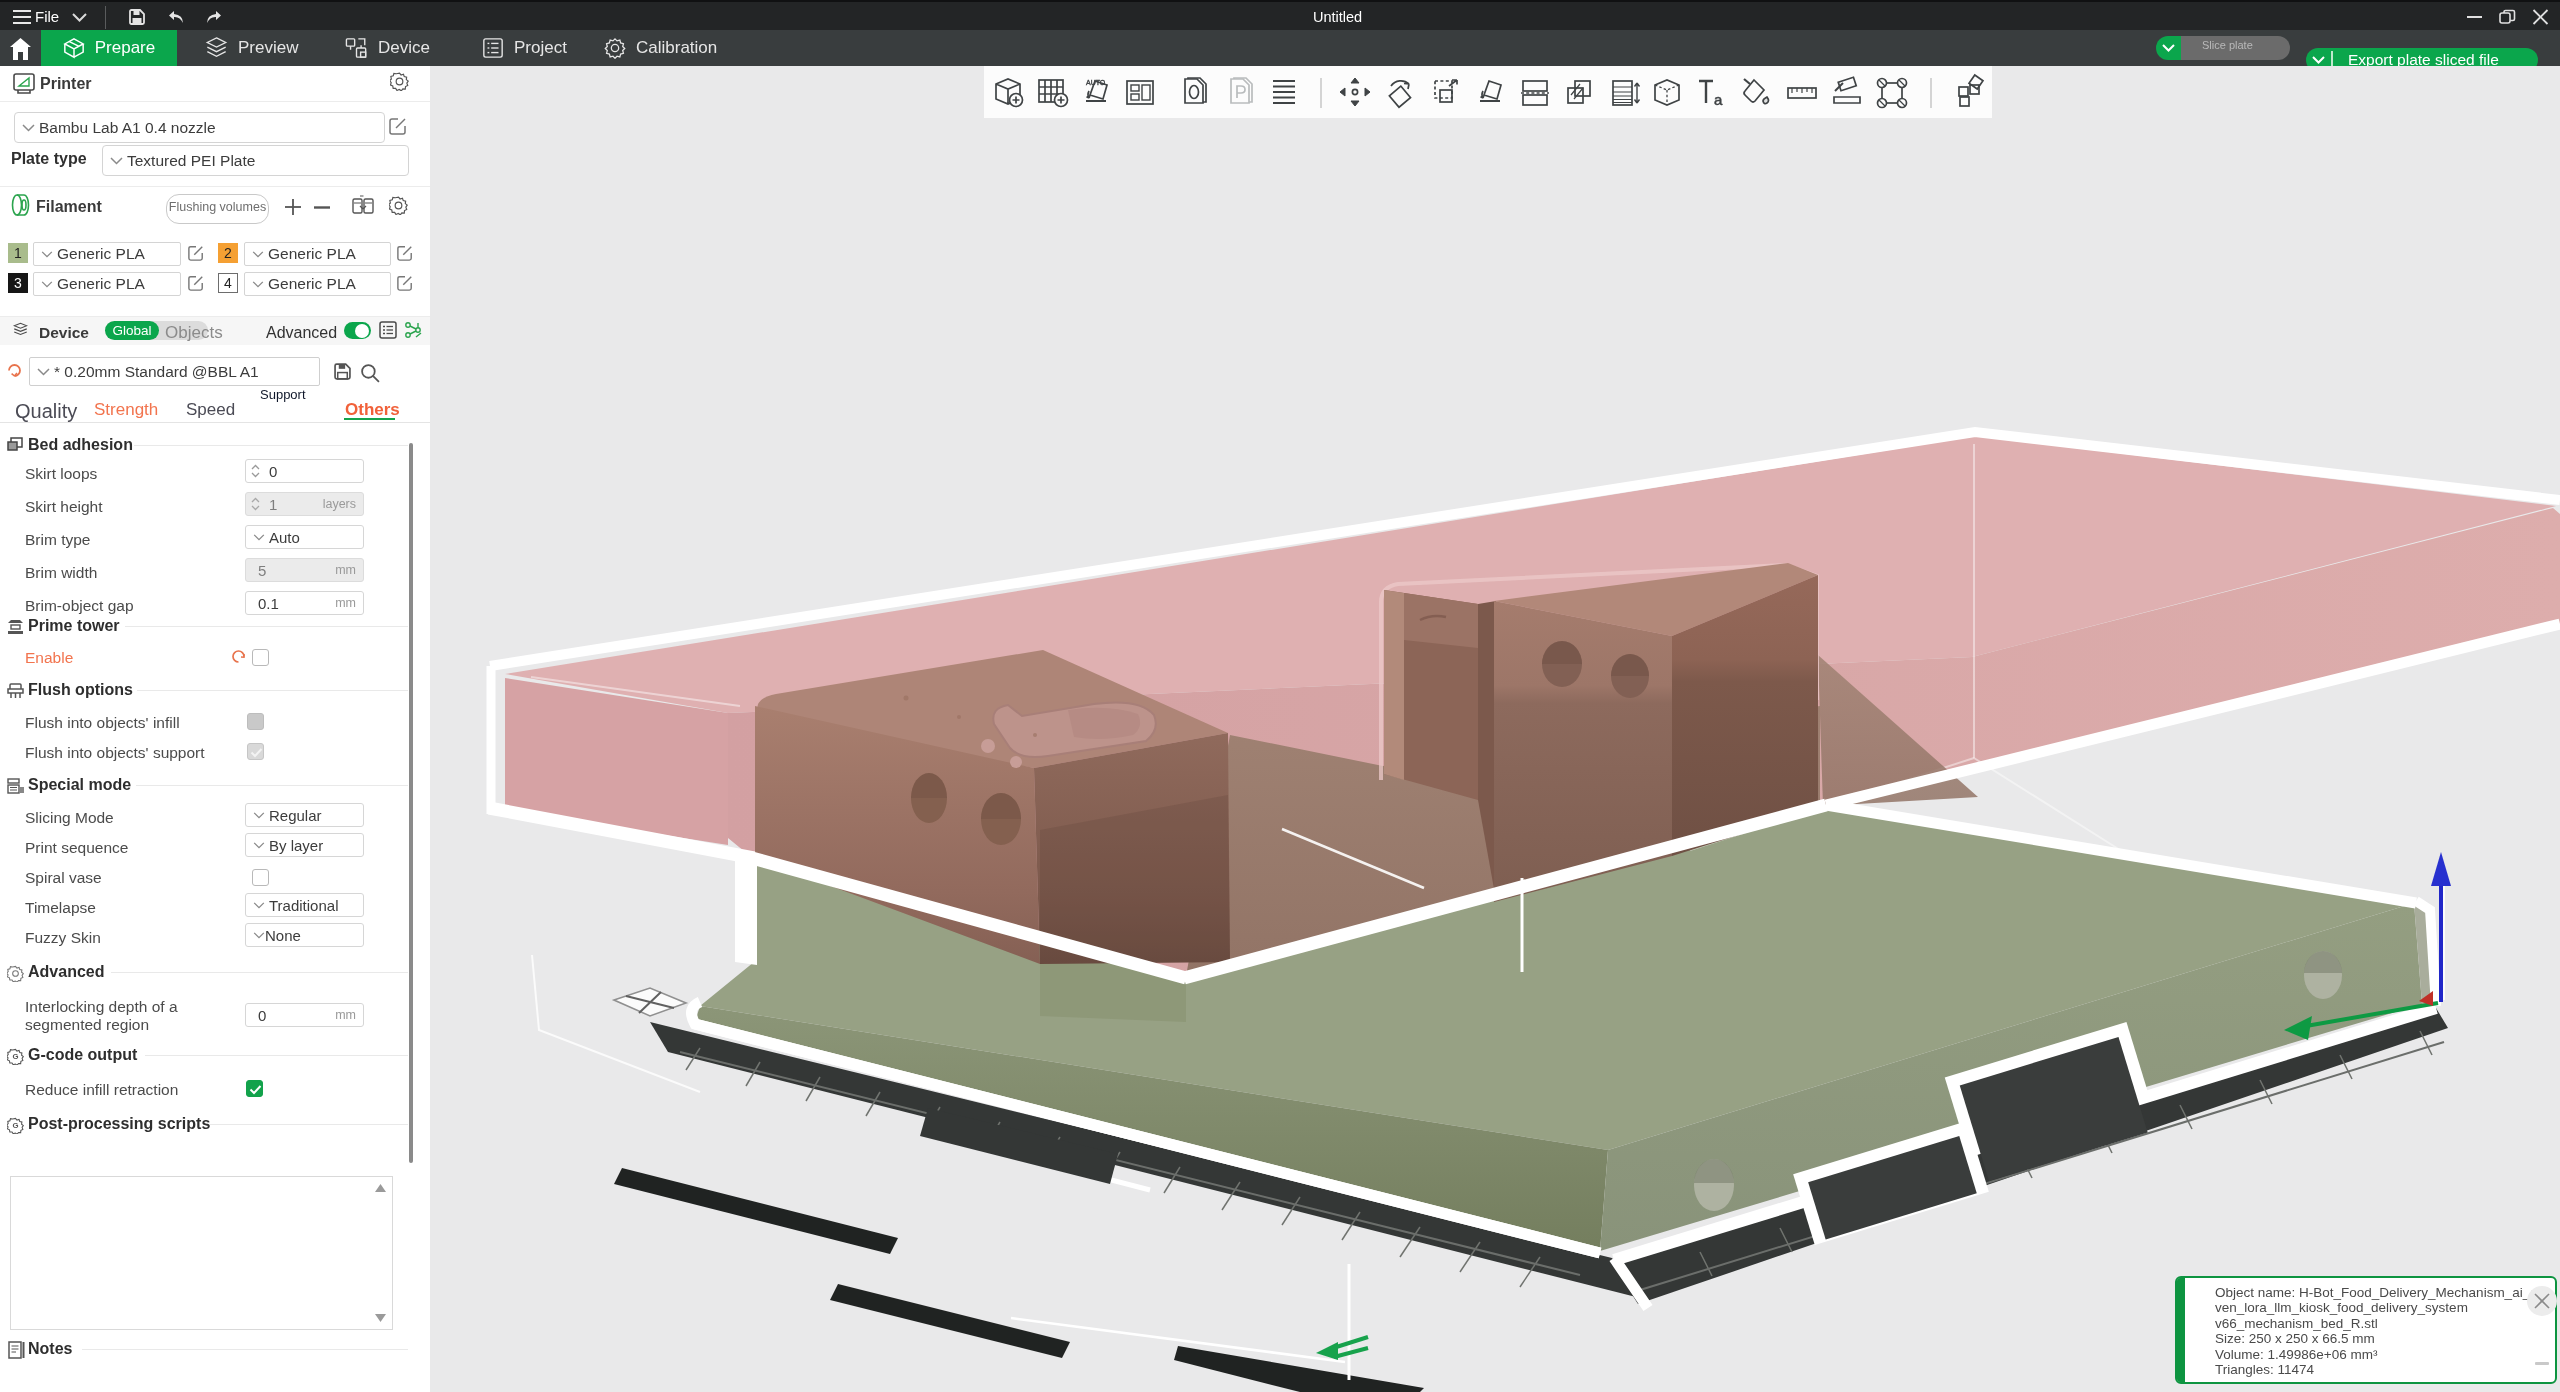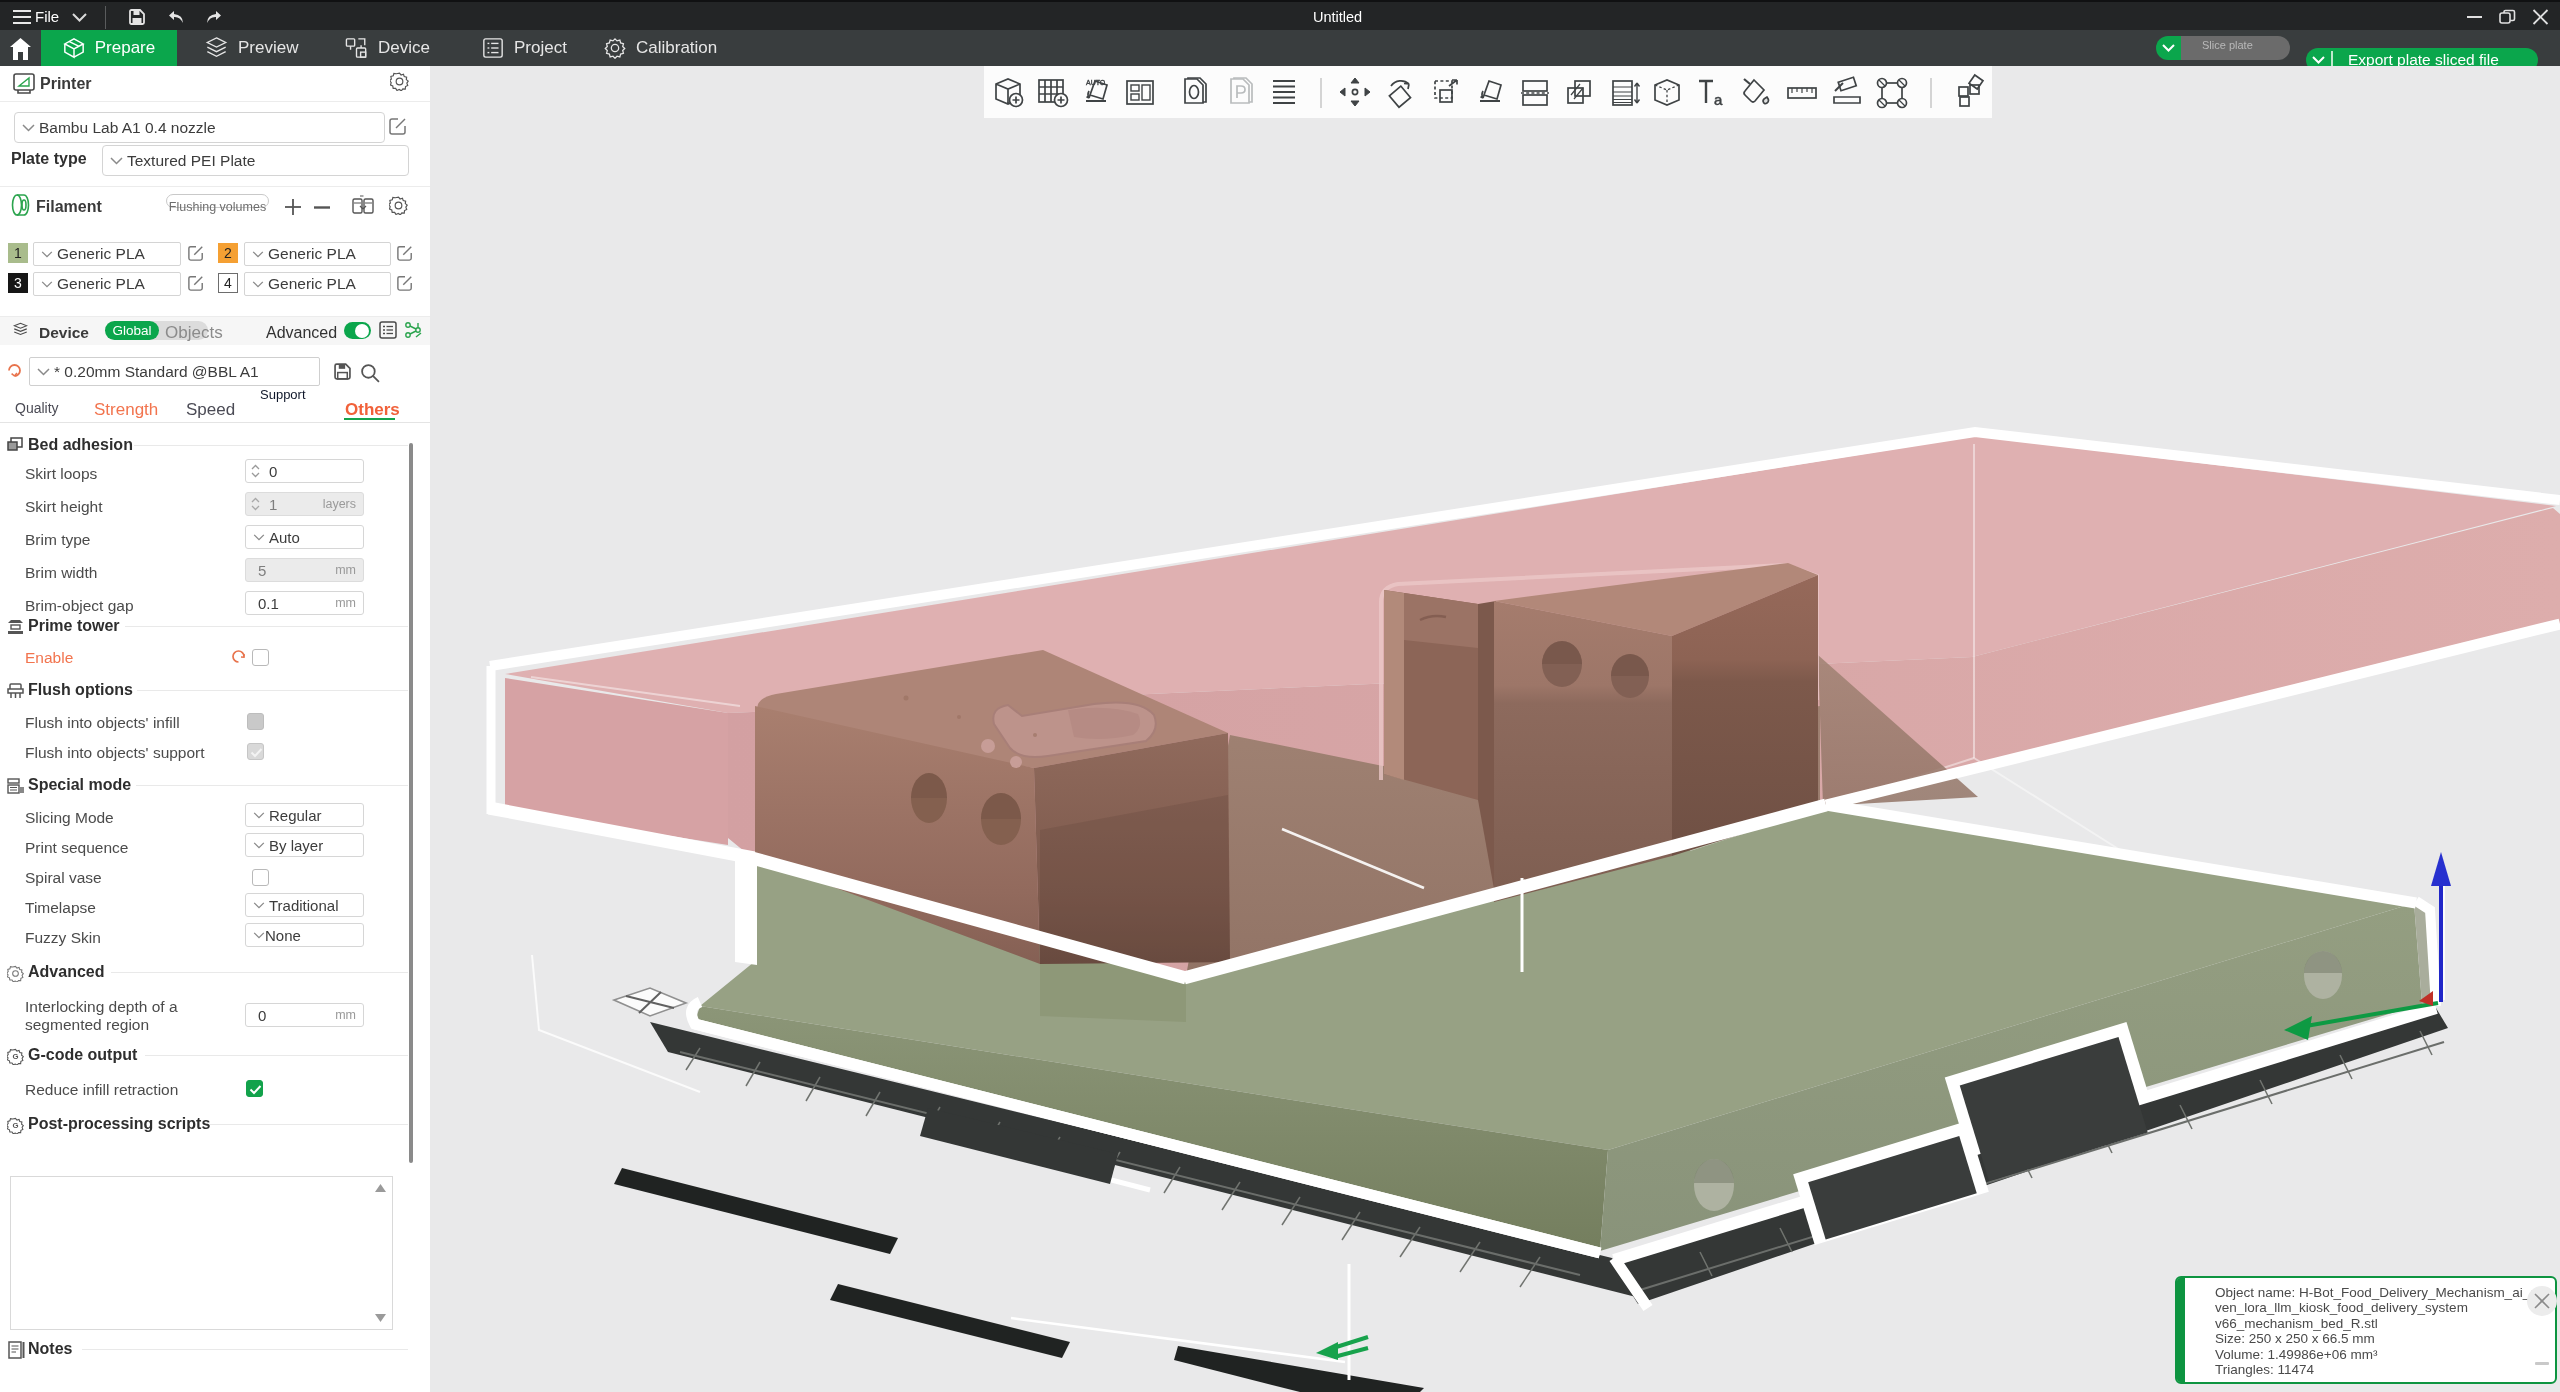"Flushing volumes" div.abs { height: 14px -> 30px }
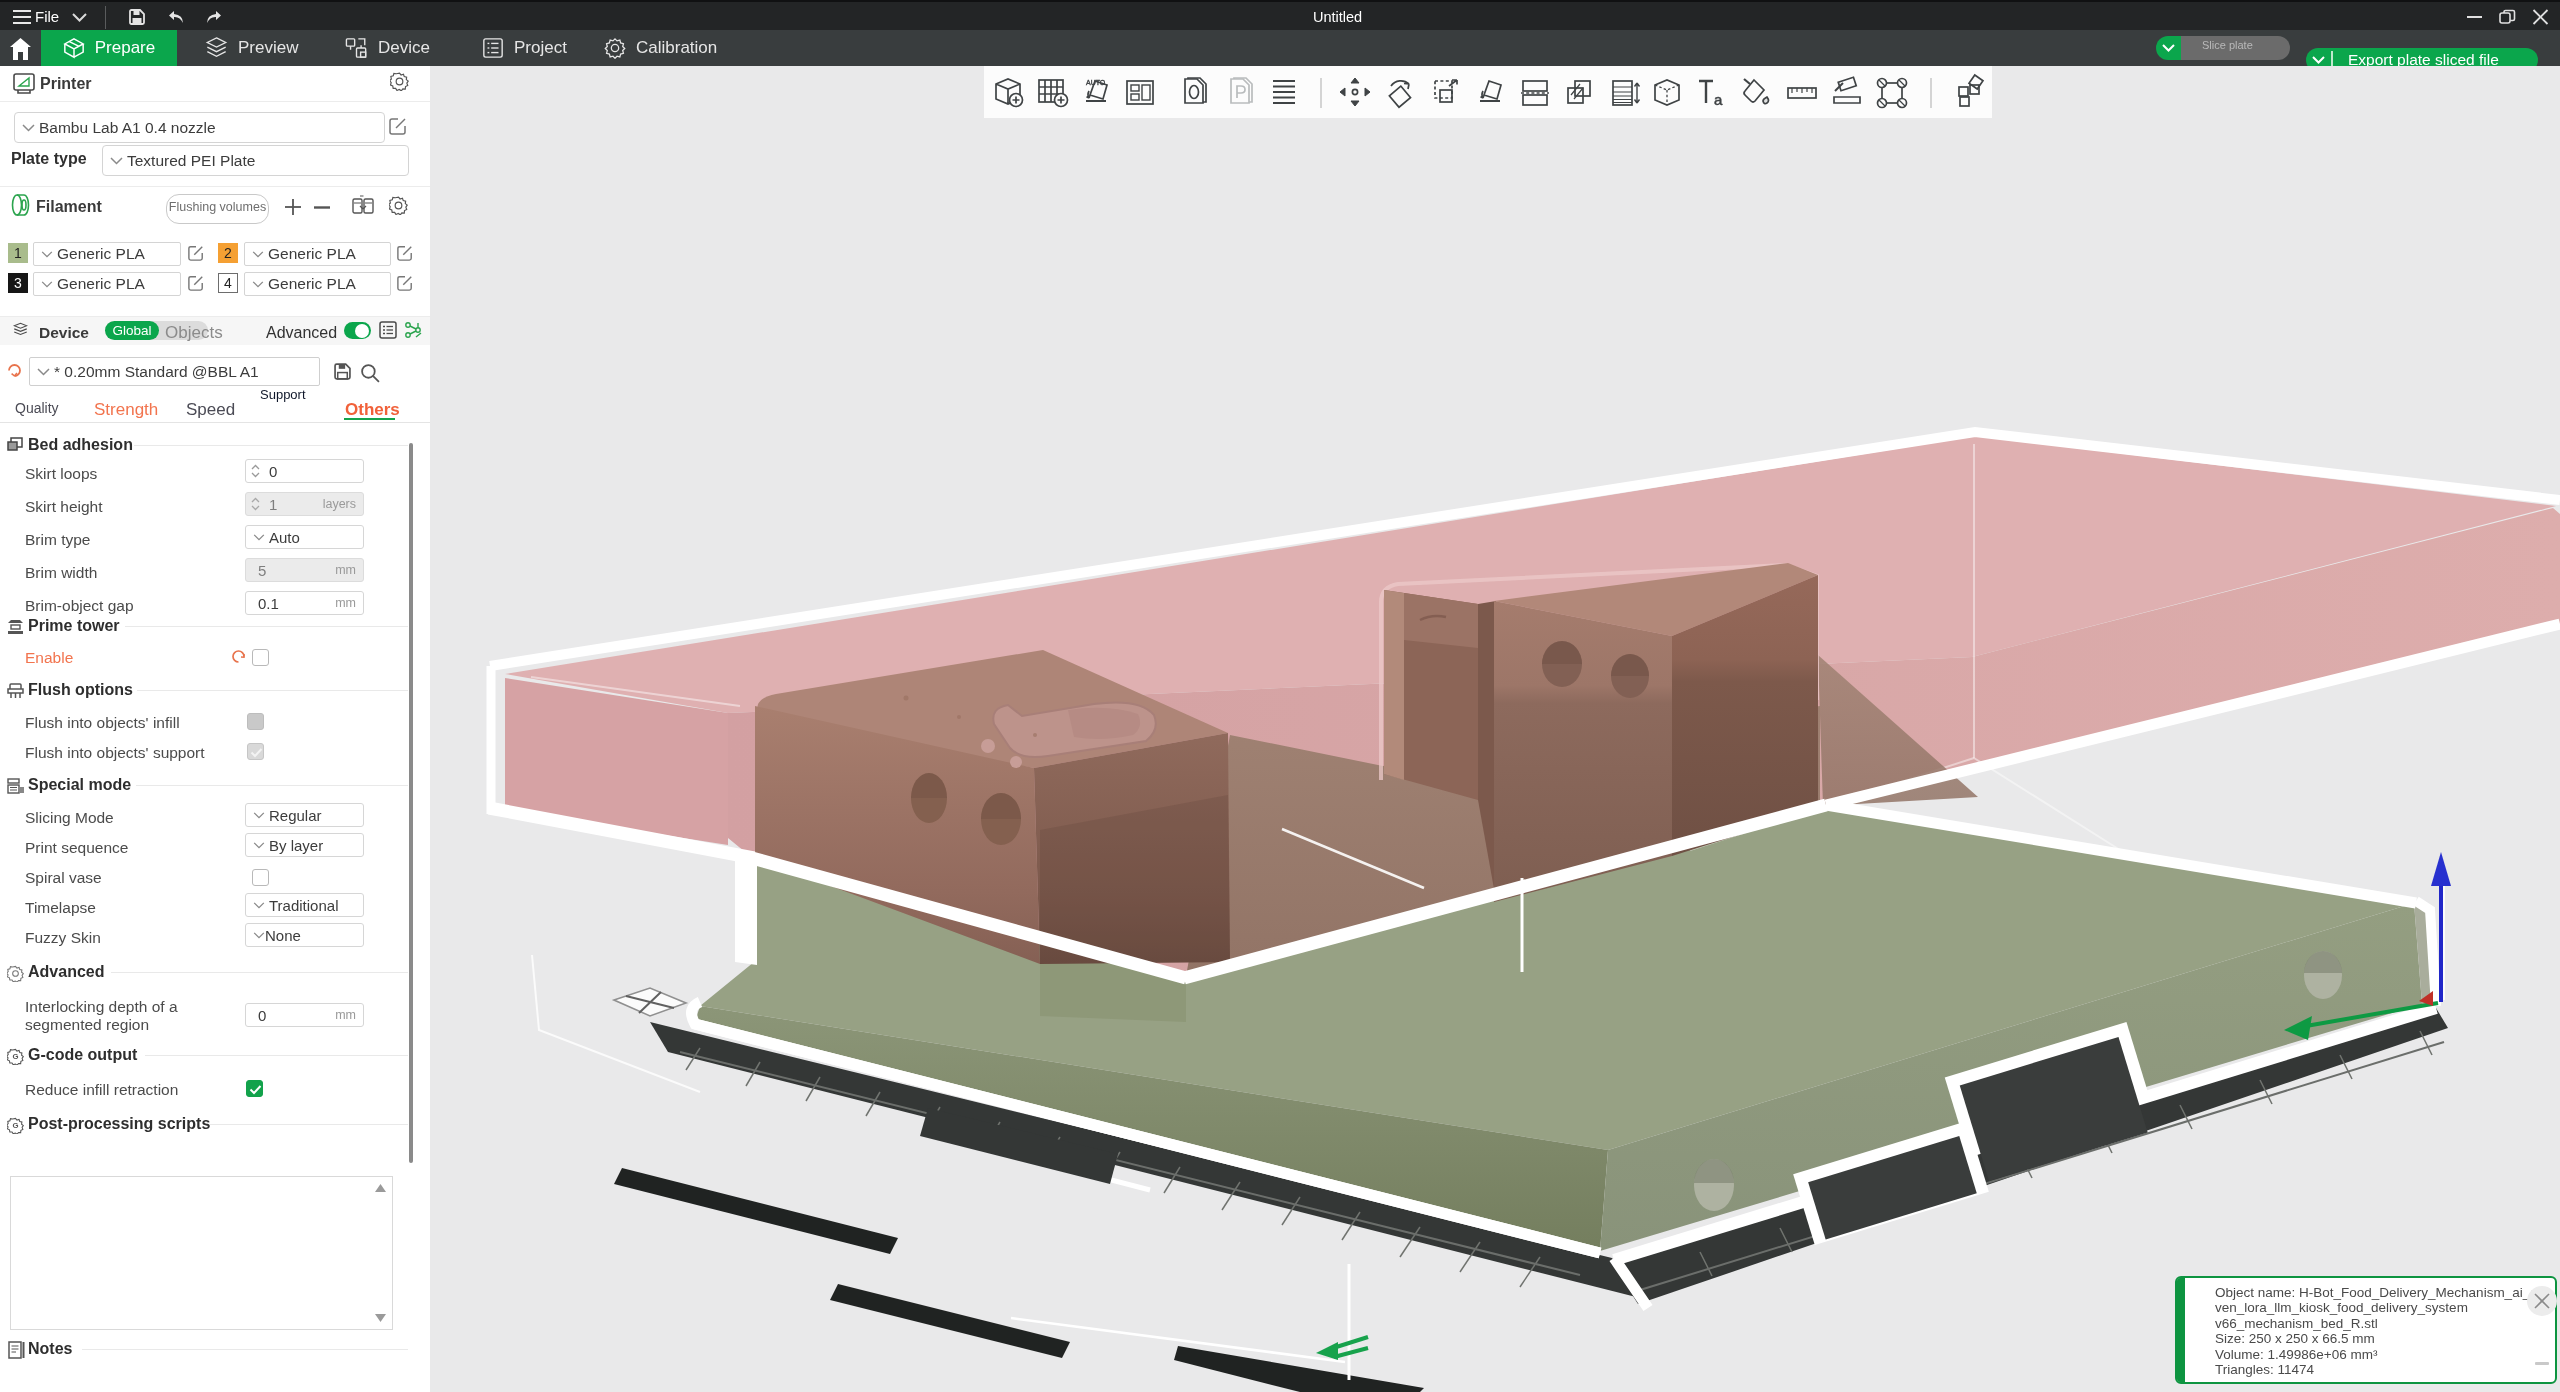"Quality" span.abs { font-size: 14px -> 20px }
